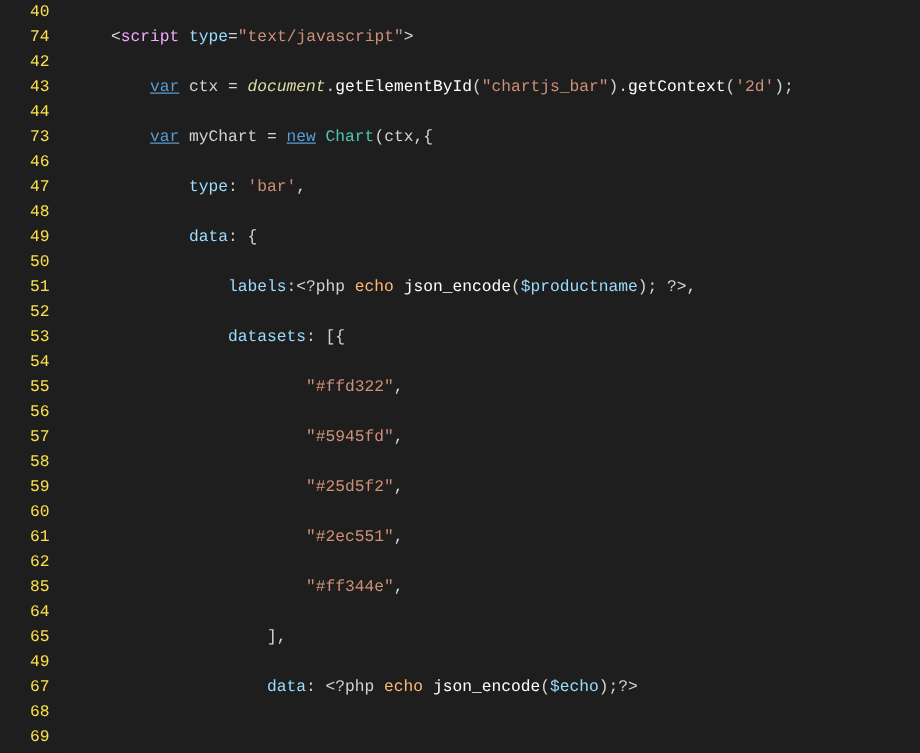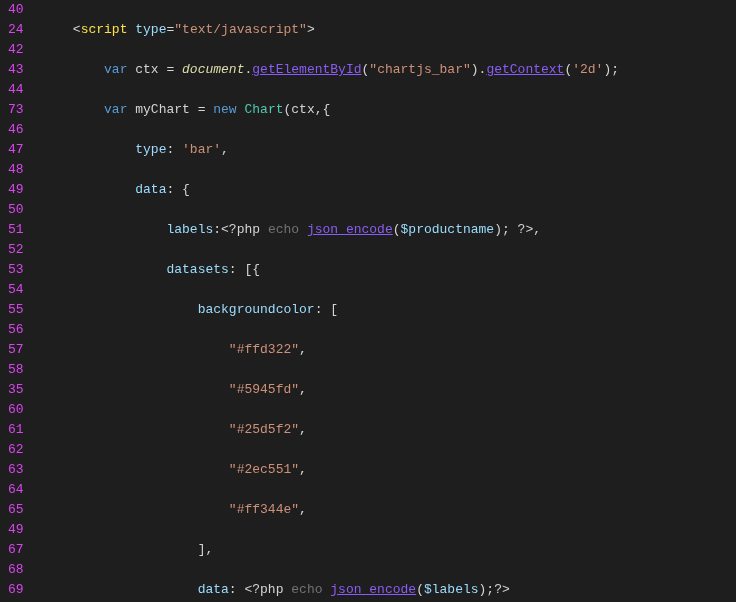"40" .gutter { color: #d946ef -> #fde047; padding: 0 10px 0 8px -> 0 10px 0 24px }
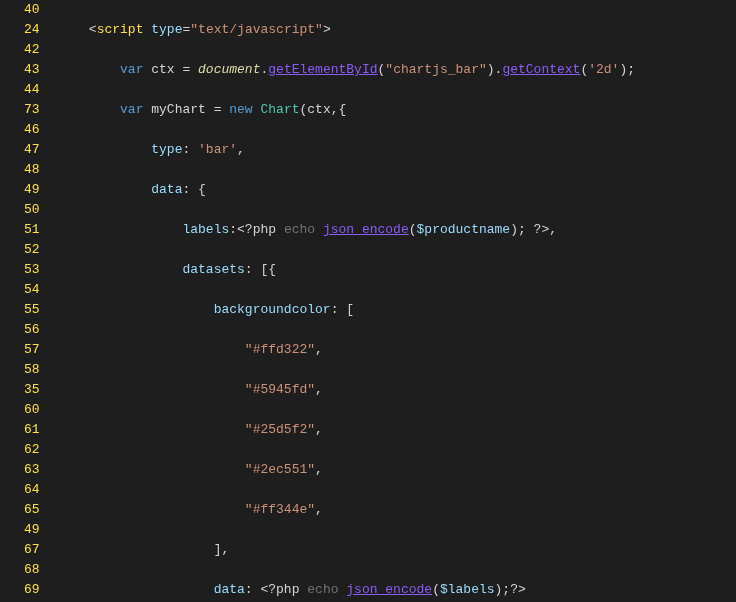"24" div.line { text: 24 -> 74 }
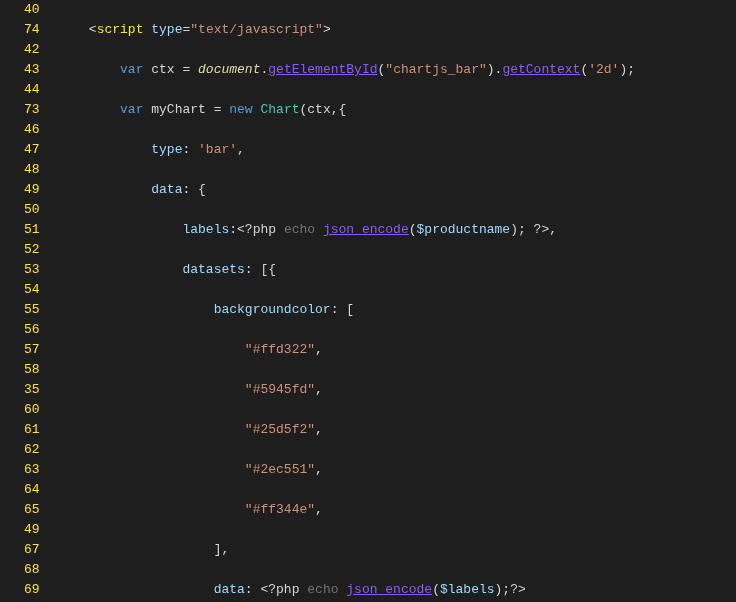"script" .tk-tagname { color: #fde047 -> #f0abfc }
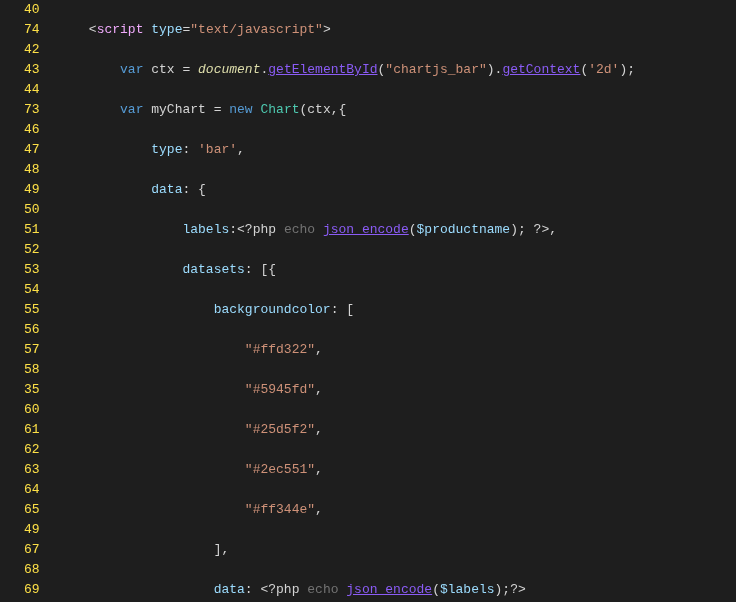"var" .tk-kw { text-decoration: none -> underline }
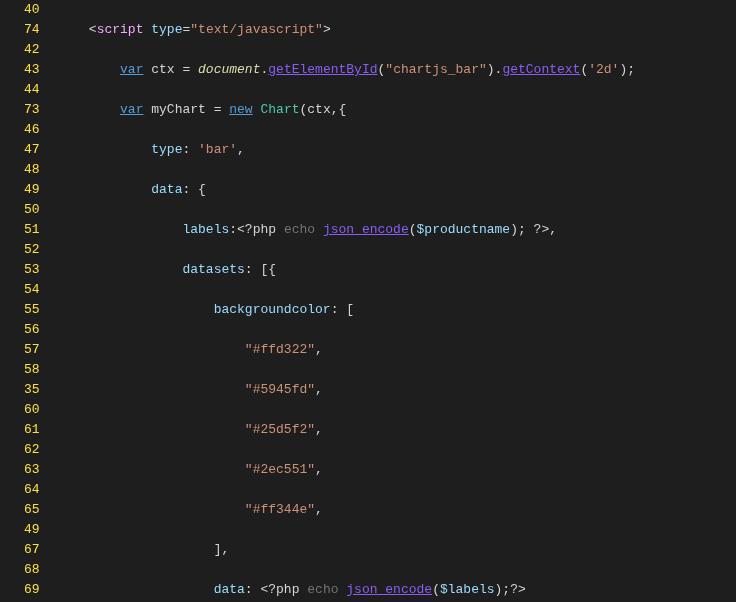"getElementById" .tk-fn { color: #8b5cf6 -> #ffffff; text-decoration: underline -> none }
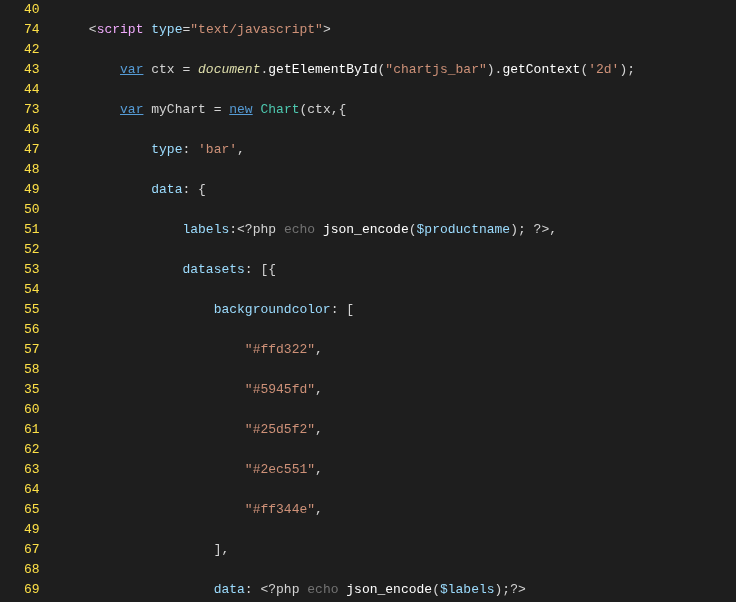"echo" .tk-php { color: #737373 -> #fdba74 }
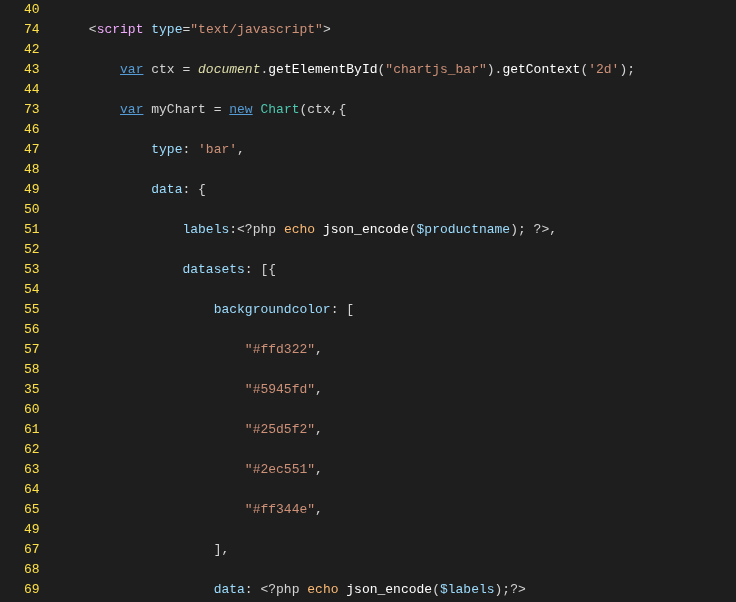"backgroundcolor: [" div.line { html: <div> <span>backgroundcolor</span><span>: [</span></div> -> none }
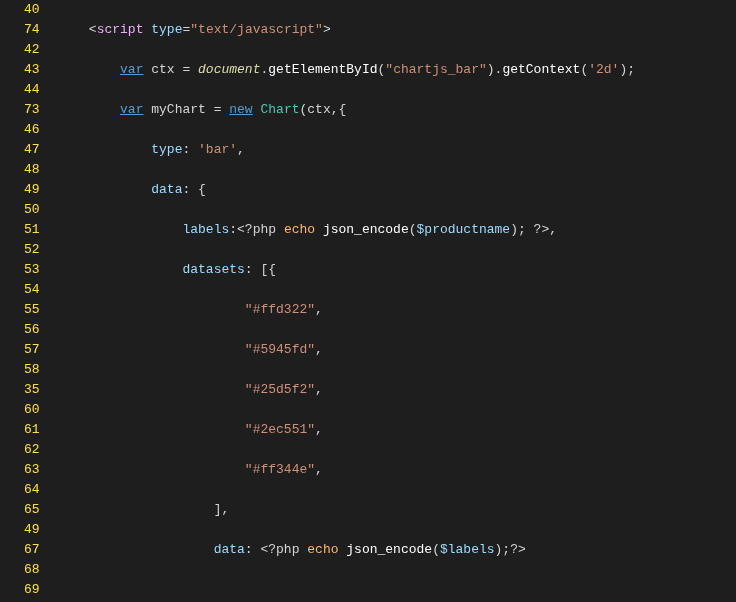"35" div.line { text: 35 -> 59 }
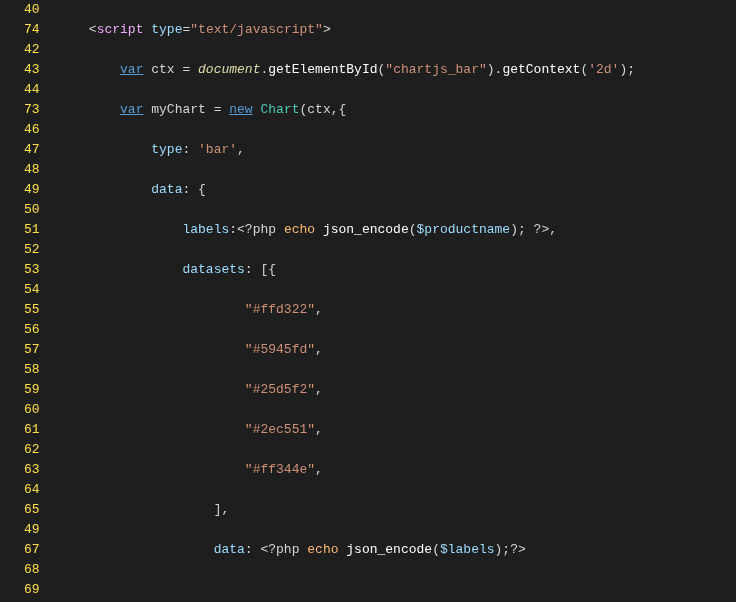"63" div.line { text: 63 -> 85 }
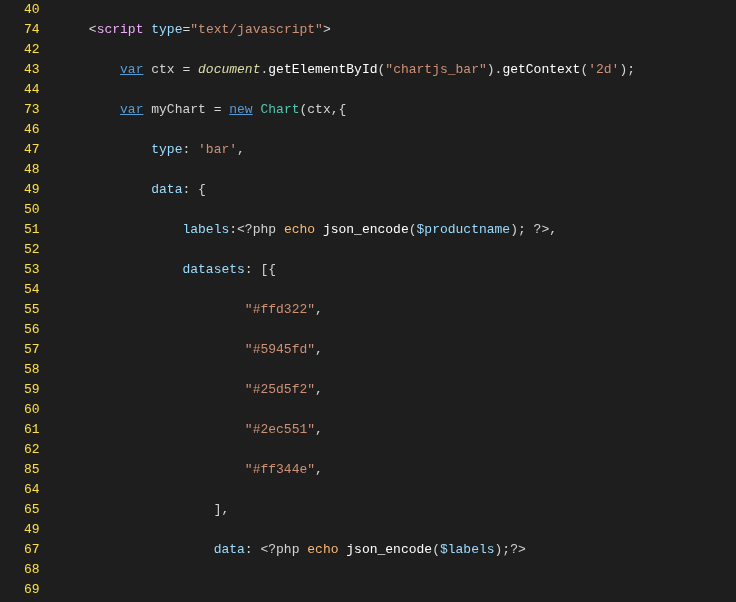"$labels" span.tk-varcall { text: $labels -> $echo }
